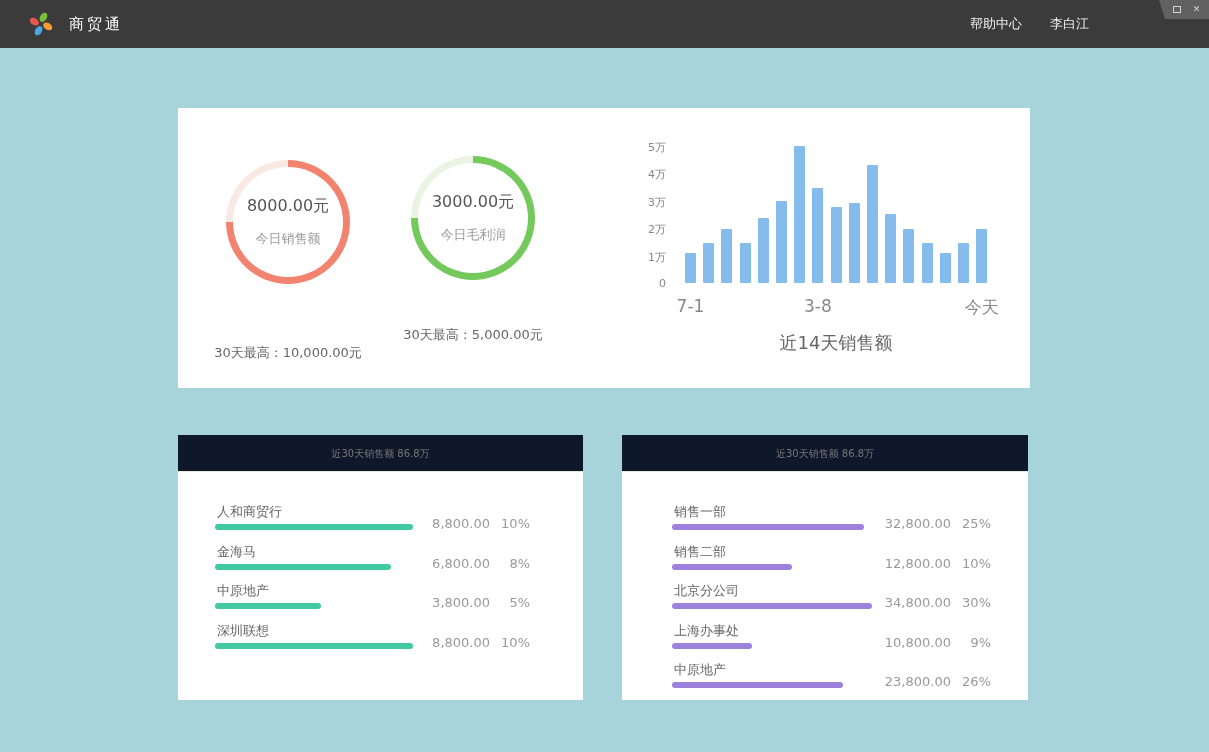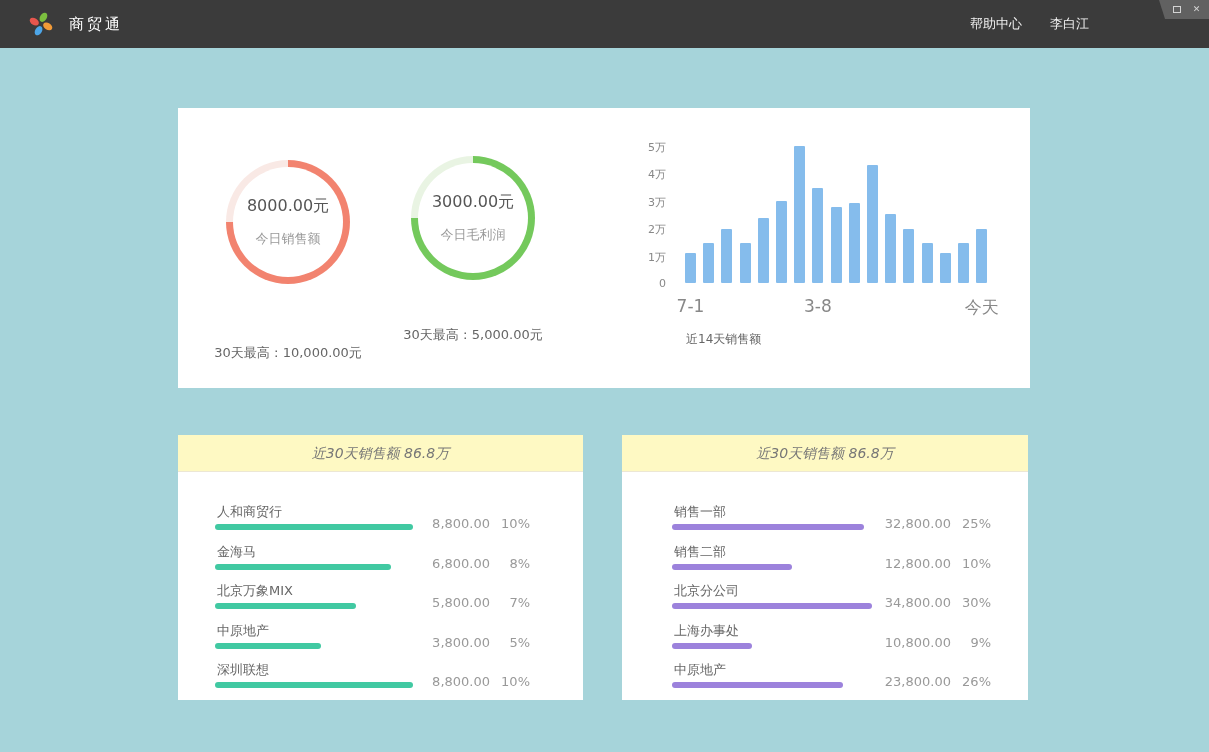"近14天销售额" .chart-title { font-size: 12px -> 18px; text-align: left -> center }
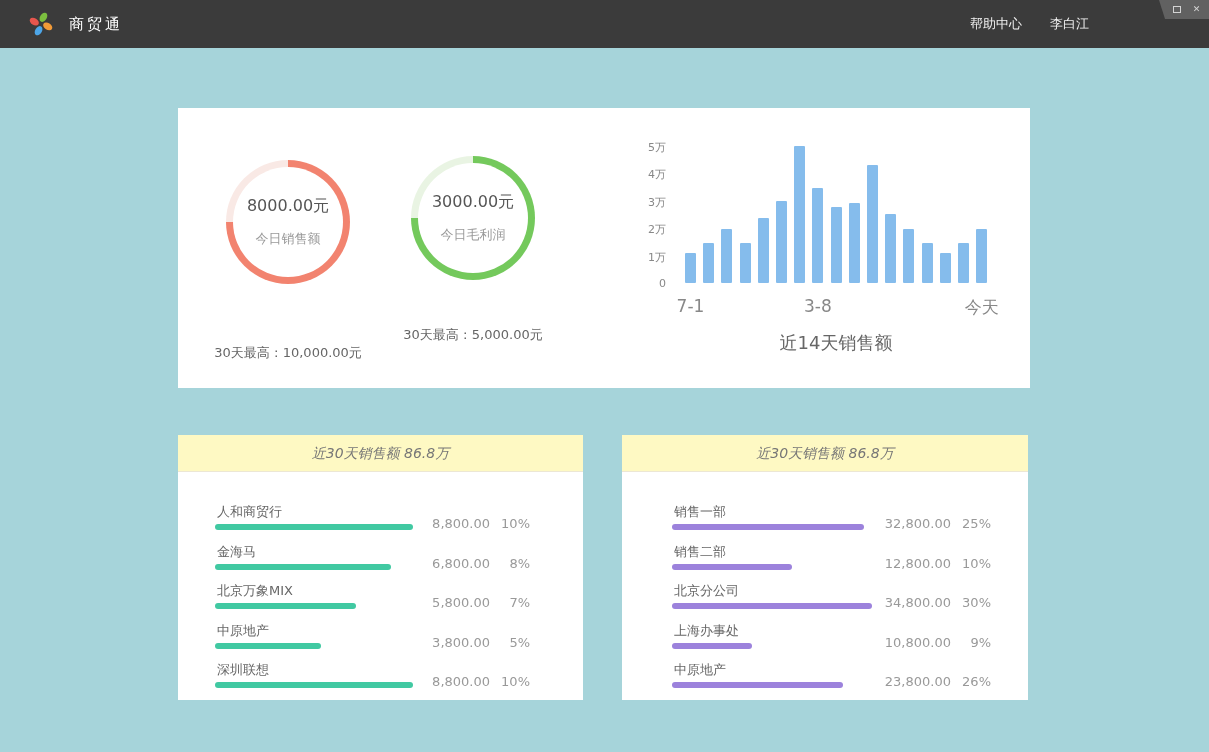"近30天销售额 86.8万" .panel-header { background: #fef9c3 -> #0f172a; font-size: 14px -> 10px; font-style: italic -> none }
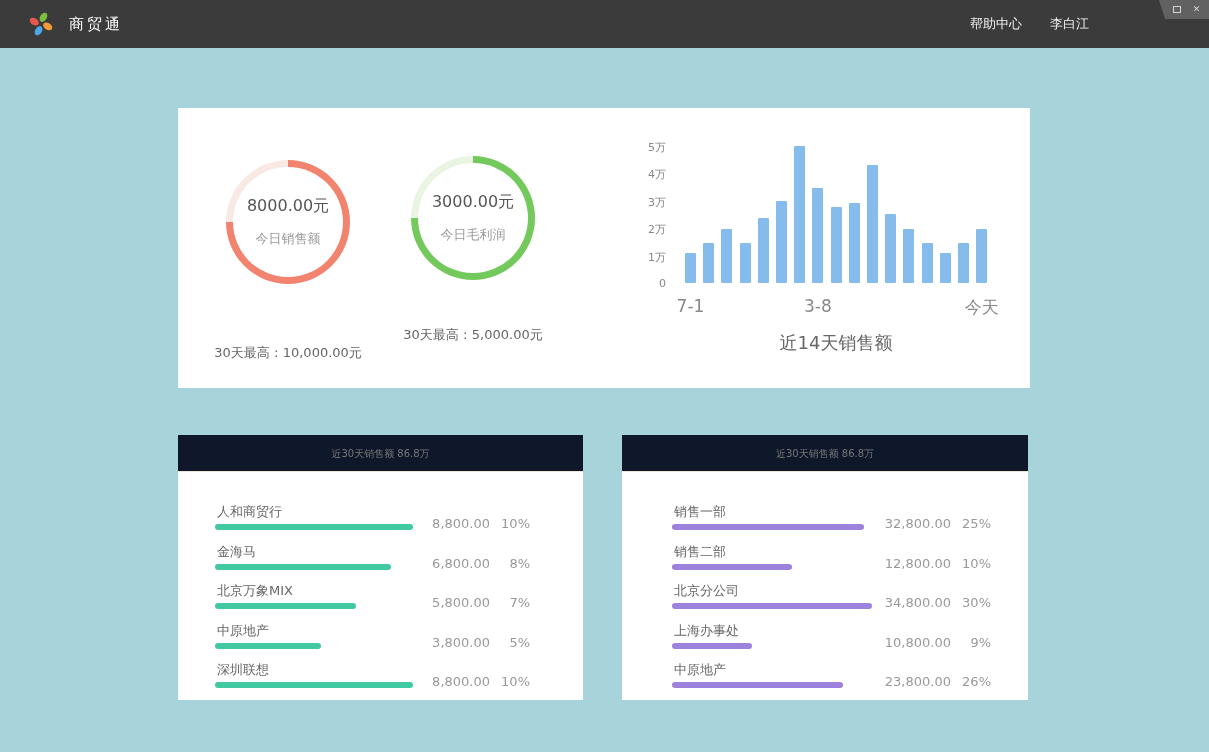"北京万象MIX" div.rrow { html: <div> <div>北京万象MIX</div> <div></div> <div> <div>5,800.00</div> <div>7%</div> </div> </div> -> none }
